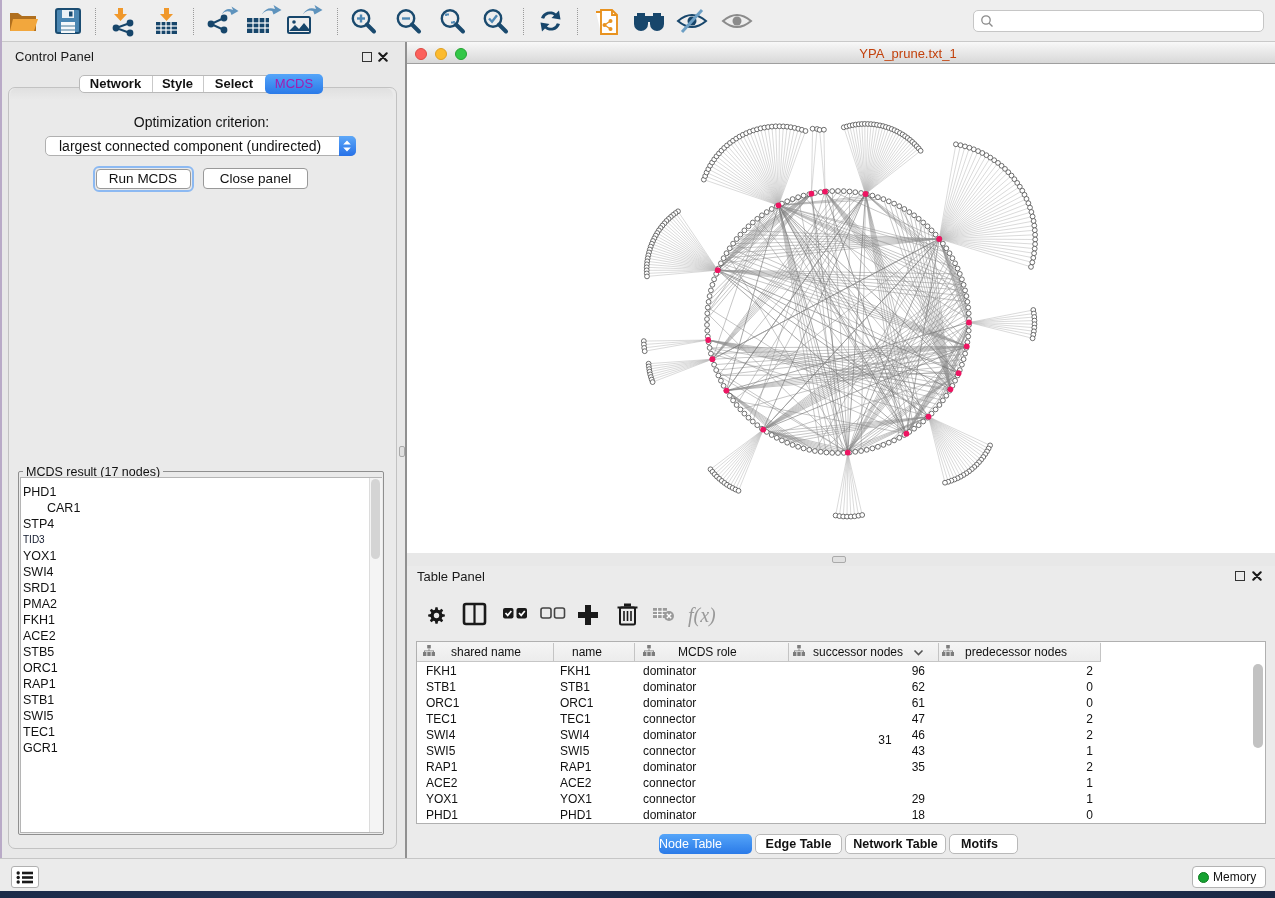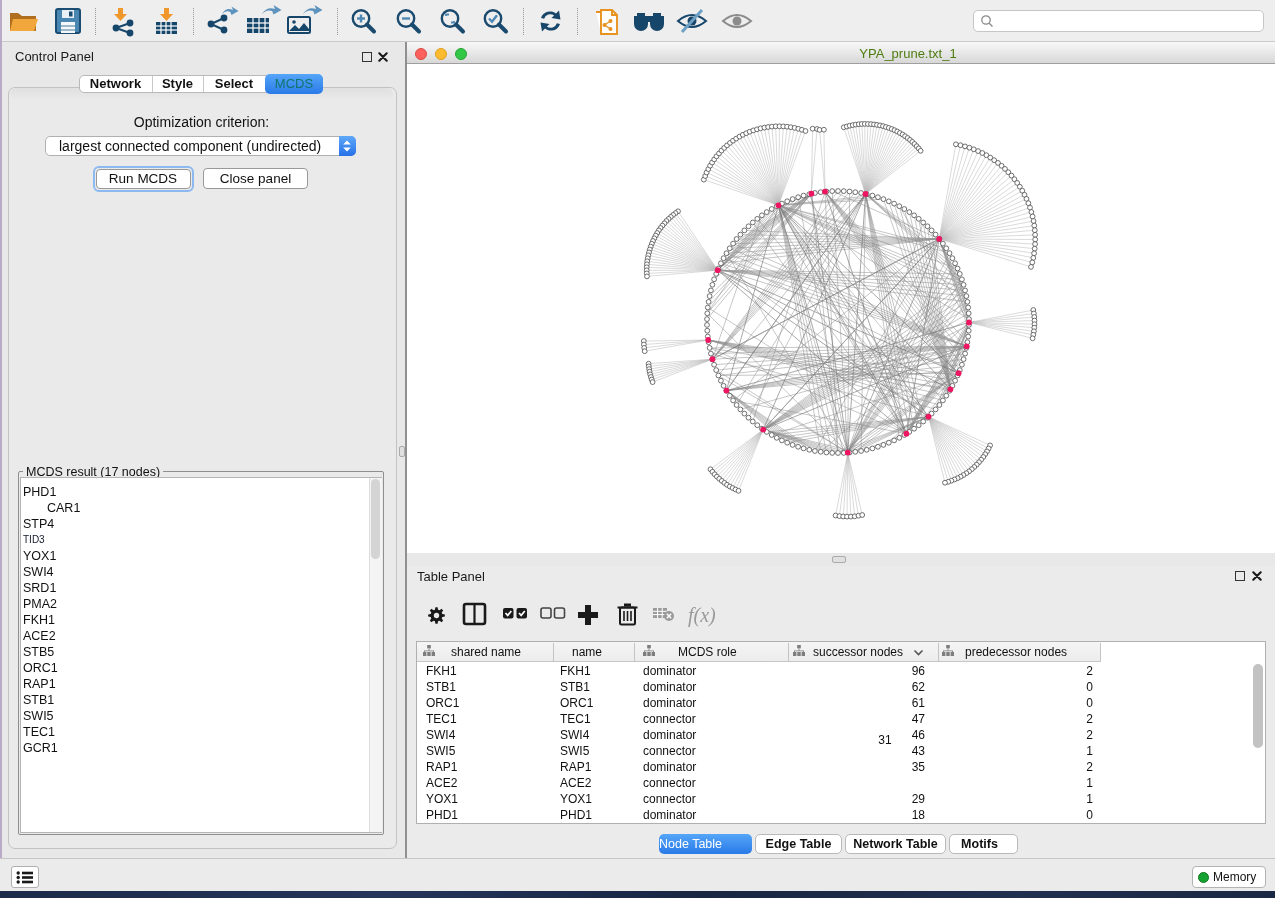"YPA_prune.txt_1" div.tx { color: #4d7c0f -> #c2410c }
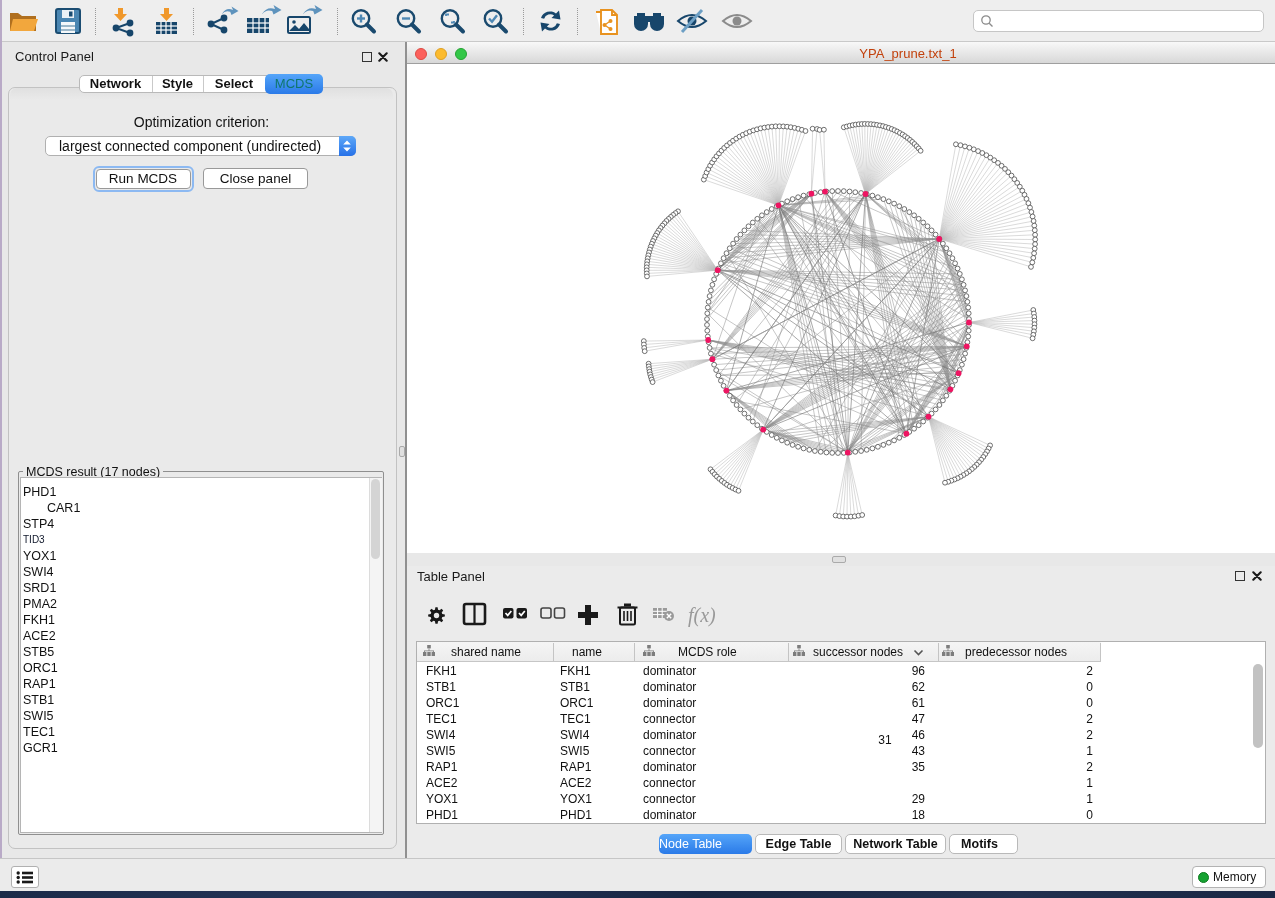"MCDS" div.tx { color: #0f766e -> #a21caf }
